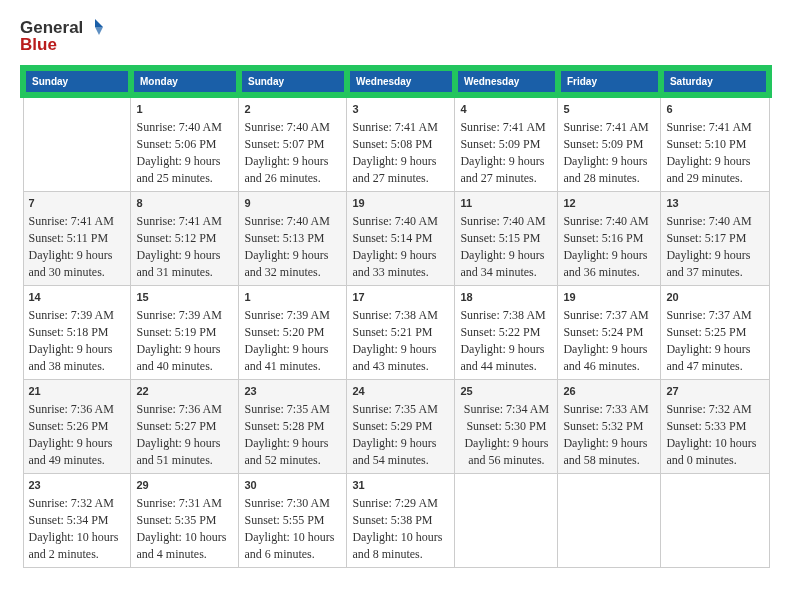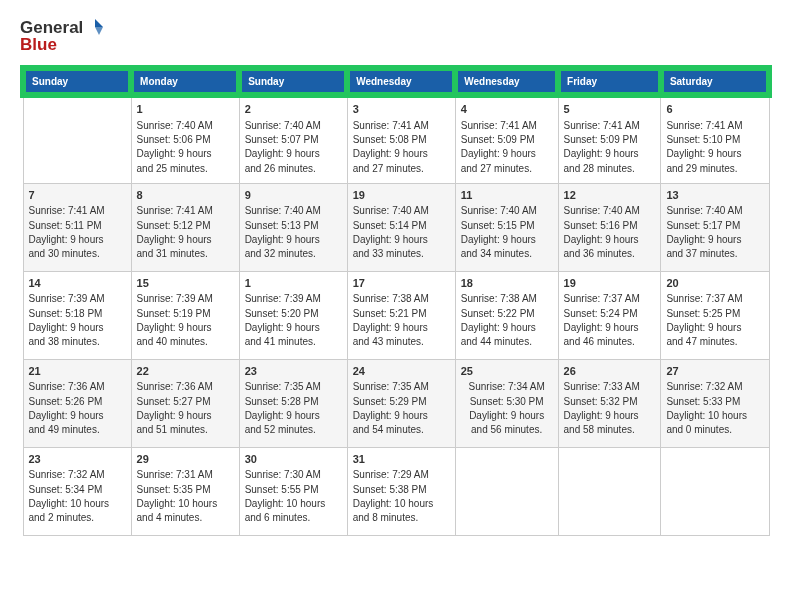"Sunrise: 7:40 AM" .day-info { font-family: none -> Liberation Serif, serif; font-size: 10px -> 12px }
